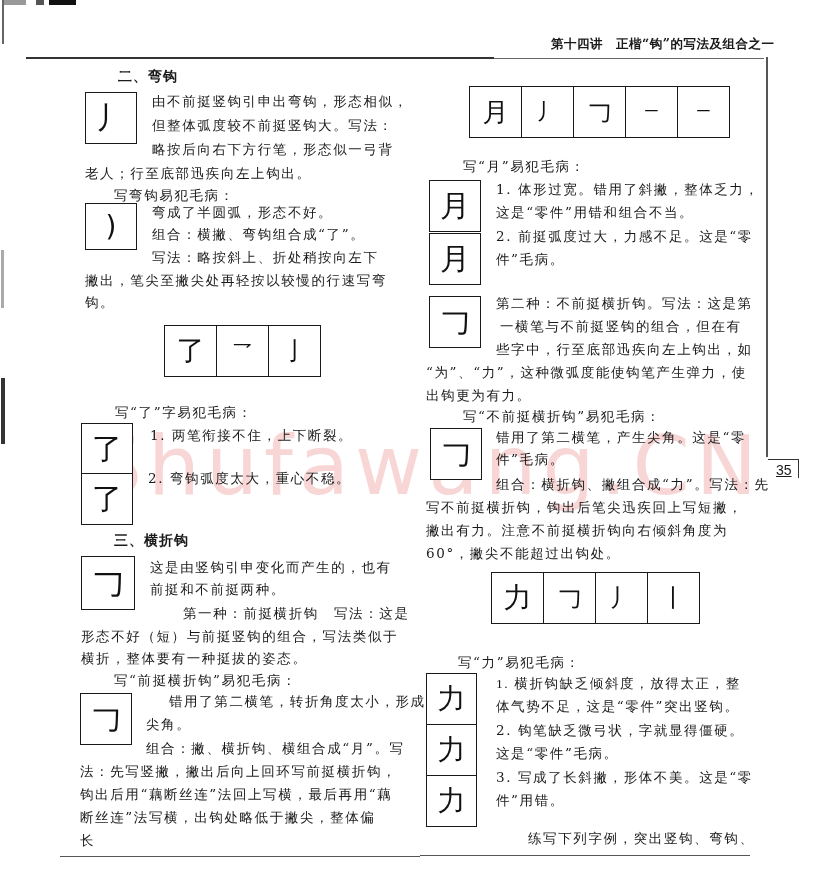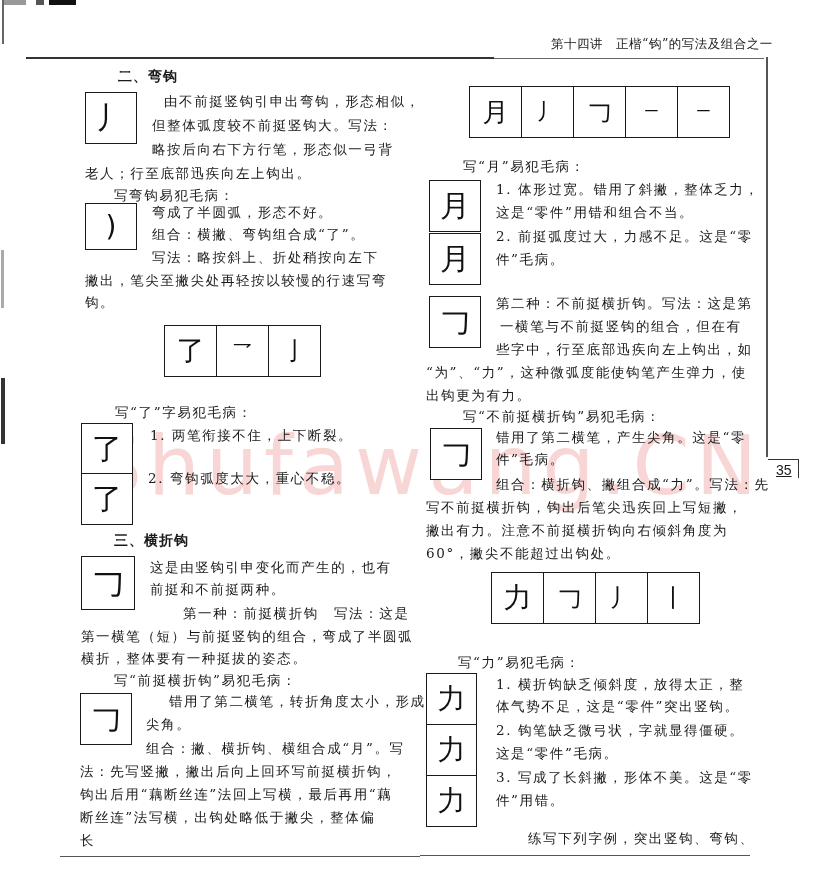"第十四讲 正楷“钩”的写法及组合之一" .running-head { font-weight: normal -> bold }
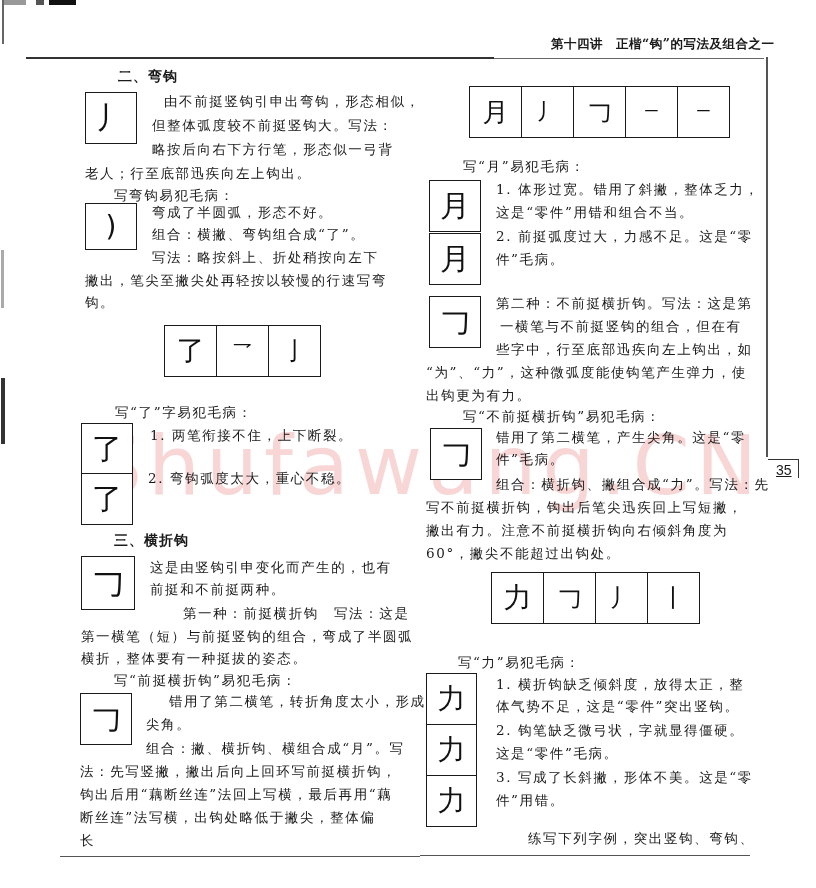"由不前挺竖钩引申出弯钩，形态相似，" div.abs { left: 164px -> 152px }
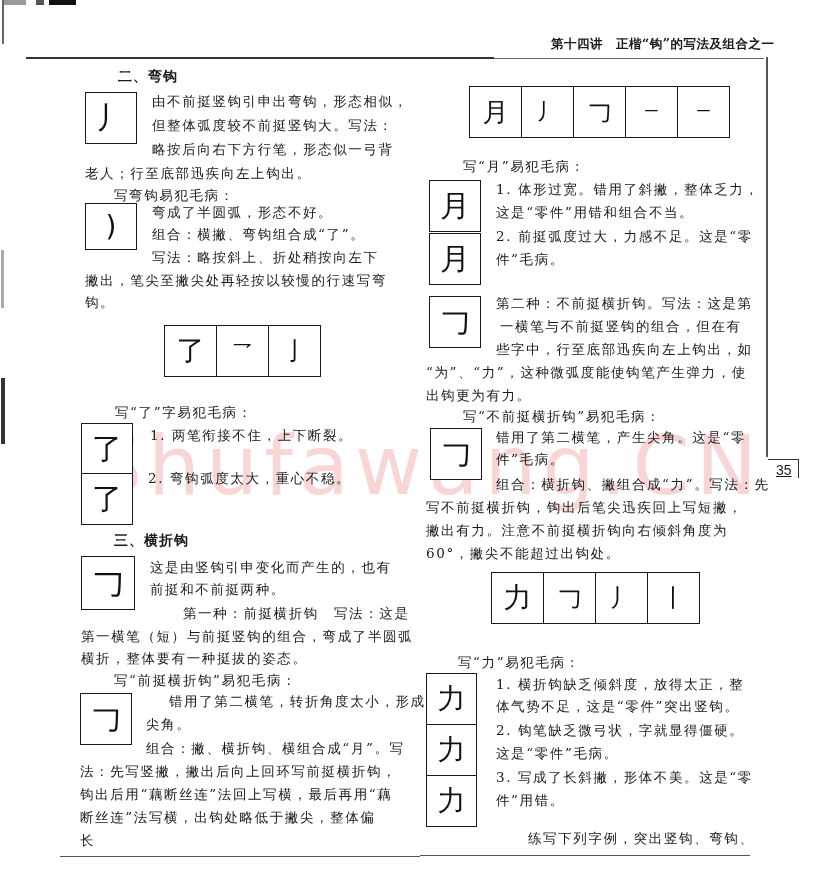"第一横笔（短）与前挺竖钩的组合，弯成了半圆弧" div.abs { text: 第一横笔（短）与前挺竖钩的组合，弯成了半圆弧 -> 形态不好（短）与前挺竖钩的组合，写法类似于 }
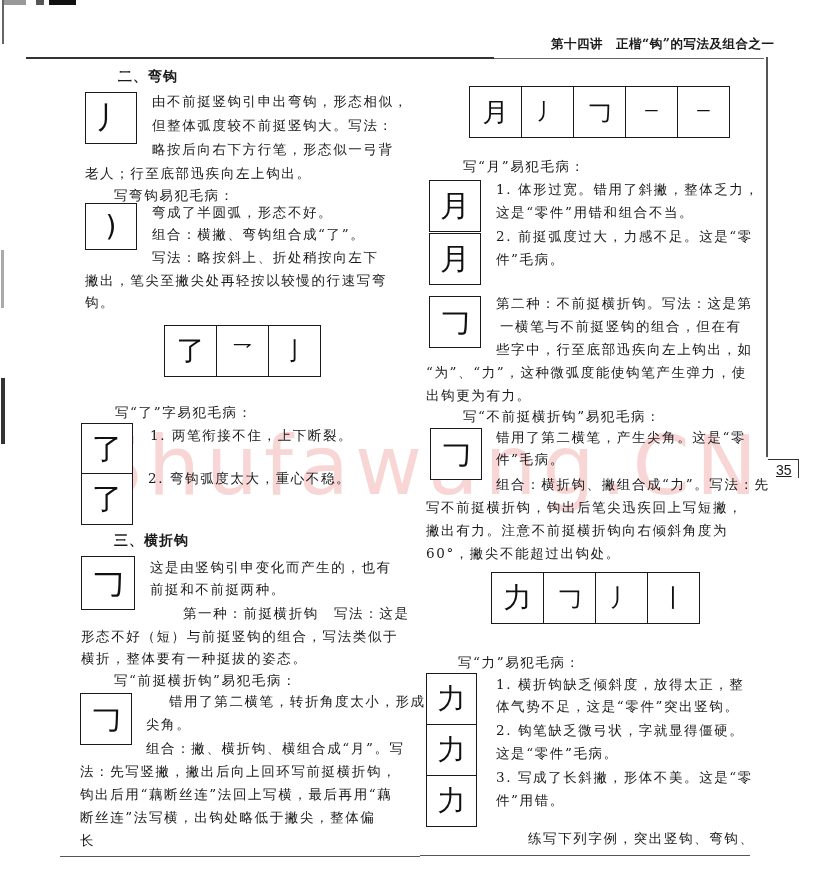"1. 横折钩缺乏倾斜度，放得太正，整" div.abs { font-family: none -> Liberation Serif, serif }
